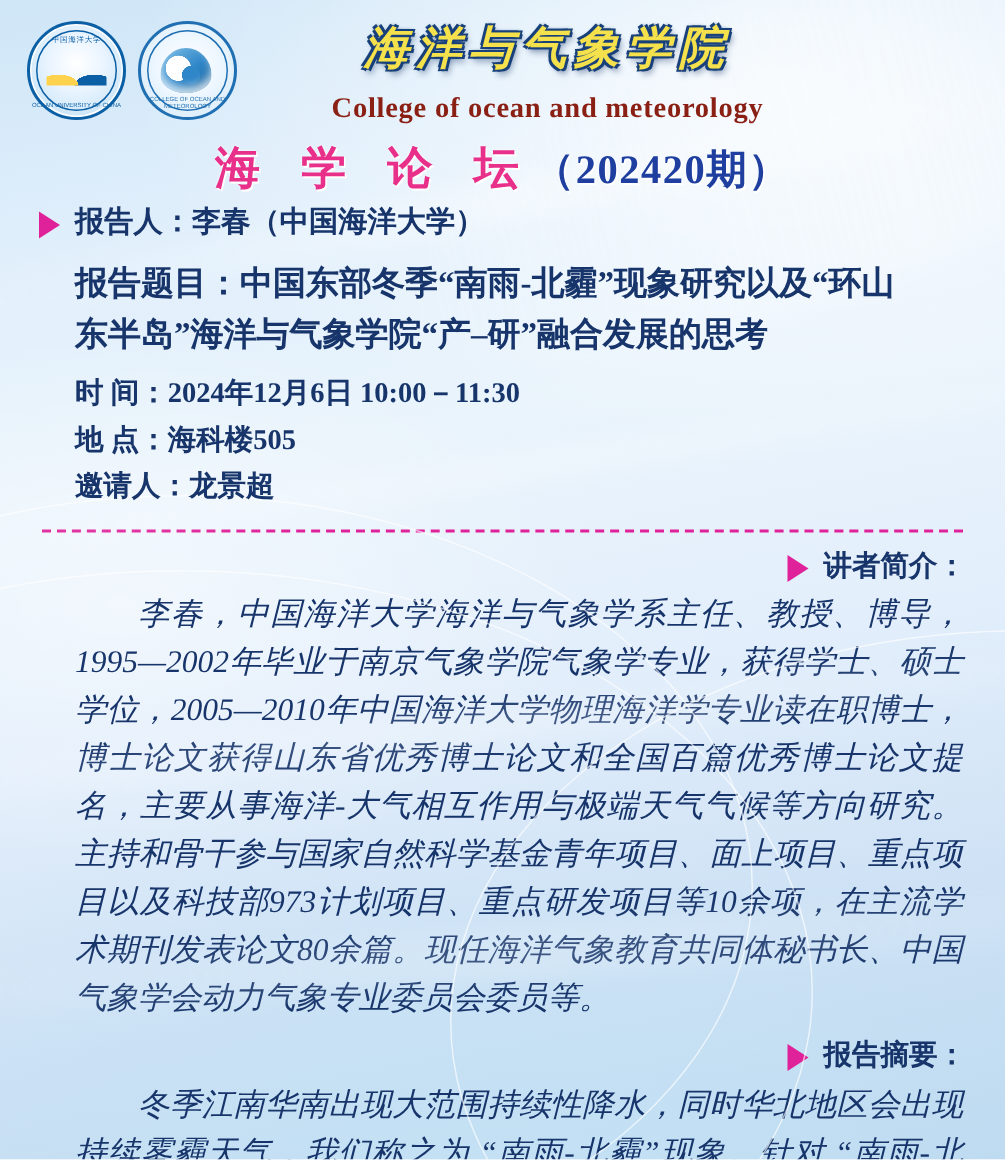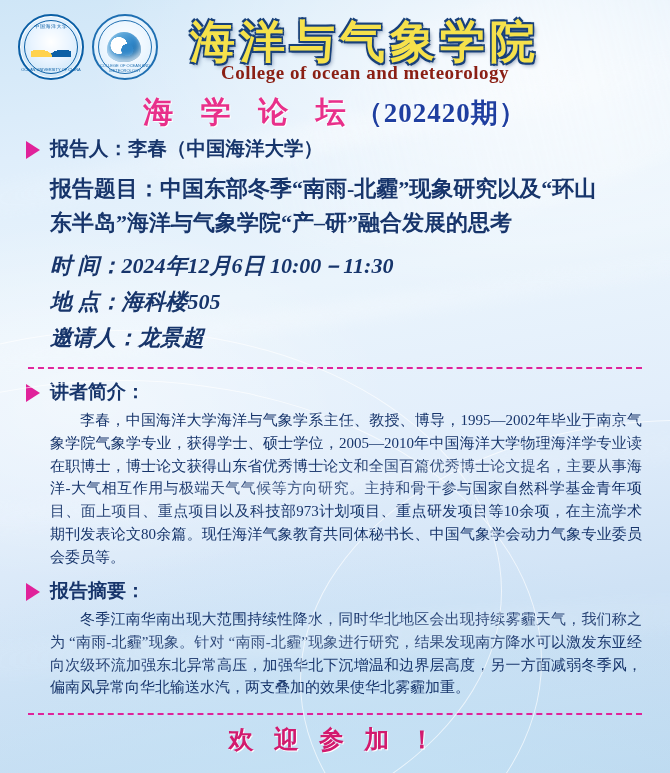"海洋与气象学院" .title-cn { font-size: 45px -> 30px; font-style: none -> italic }
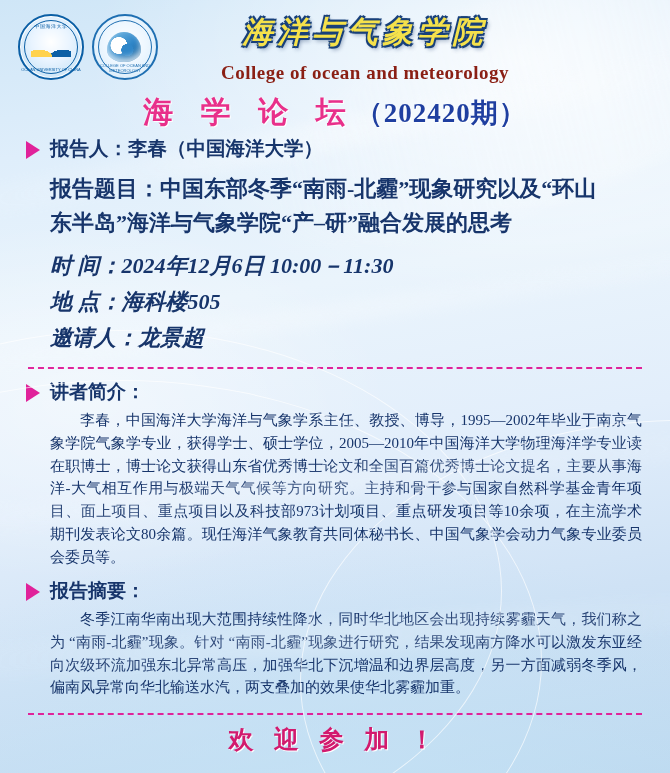"时 间：2024年12月6日 10:00－11:30" .meta { font-size: 22px -> 19px; font-style: italic -> none }
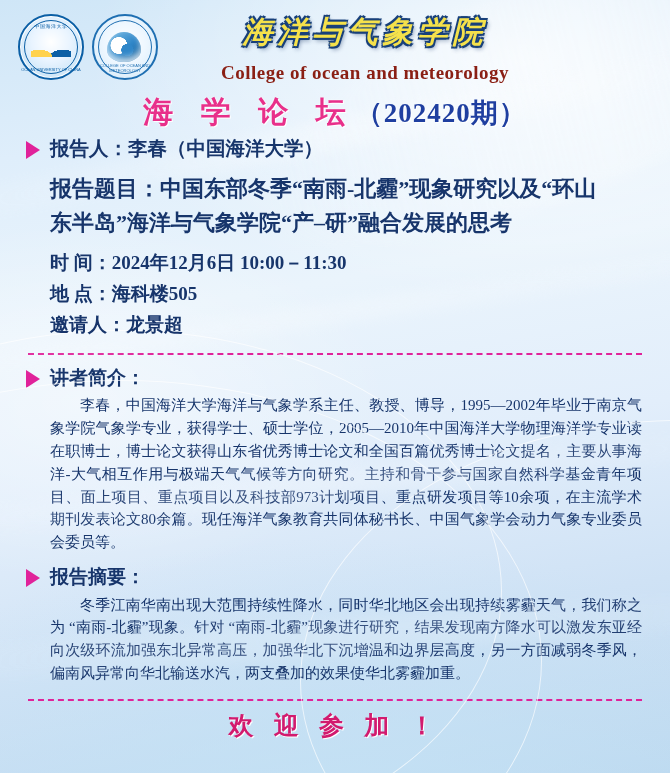"讲者简介：" .sec-head { justify-content: none -> flex-end }
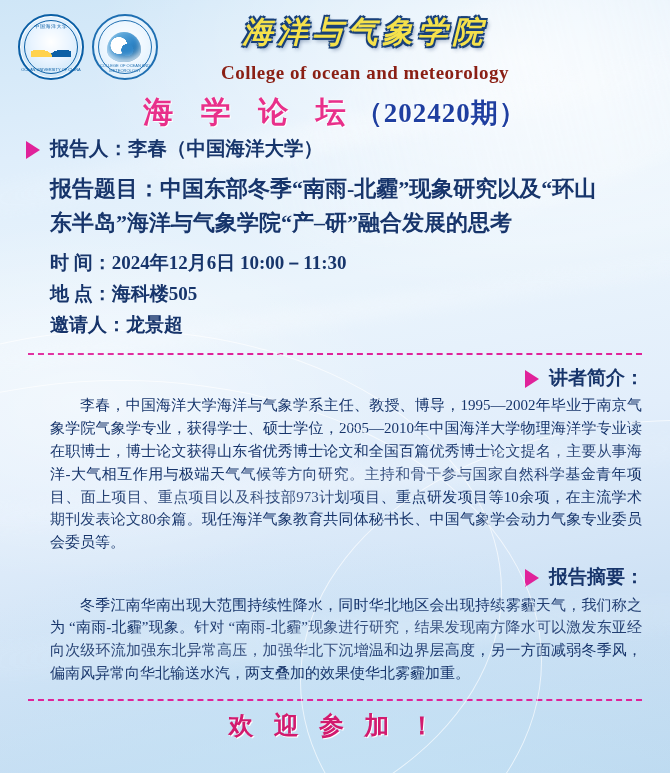"李春，中国海洋大学海洋与气象学系主任、教授、博导，1995—2002年毕业于南京" .sec-body { font-size: 15px -> 21px; font-style: none -> italic }
